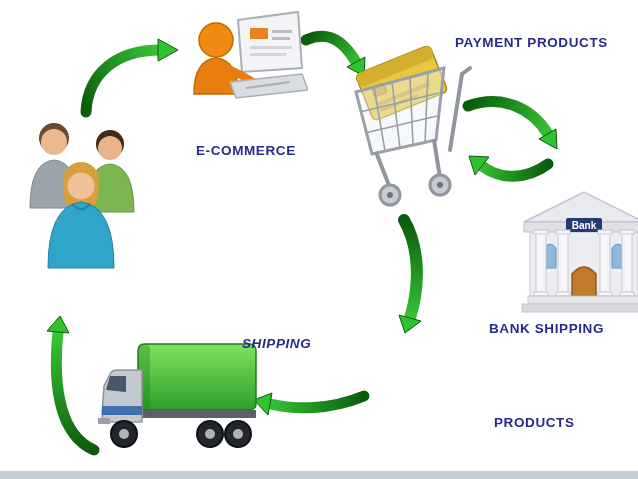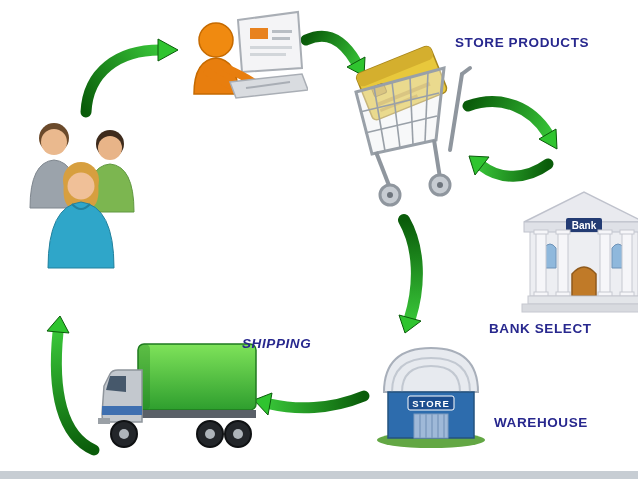"STORE PRODUCTS" div.diagram-label { text: STORE -> PAYMENT }
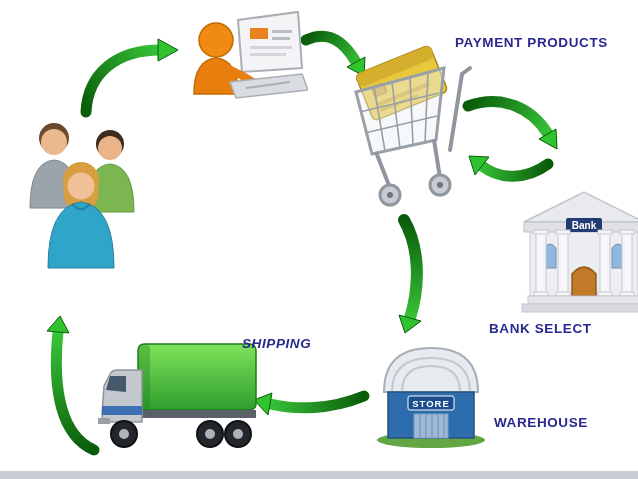"E-COMMERCE" div.diagram-label { html: none -> <div>E-COMMERCE</div> }
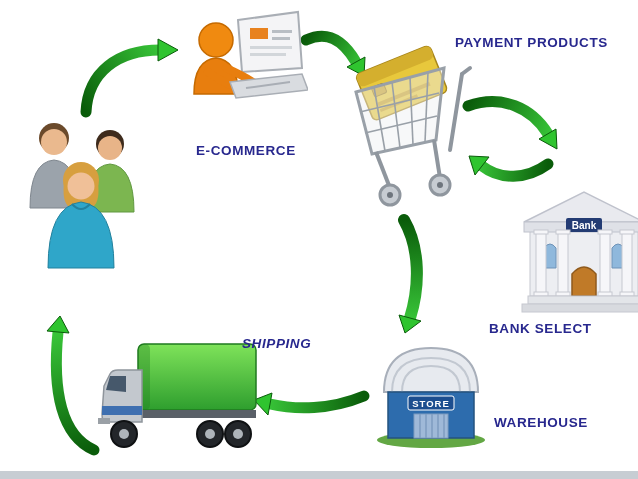"BANK SELECT" div.diagram-label { text: SELECT -> SHIPPING }
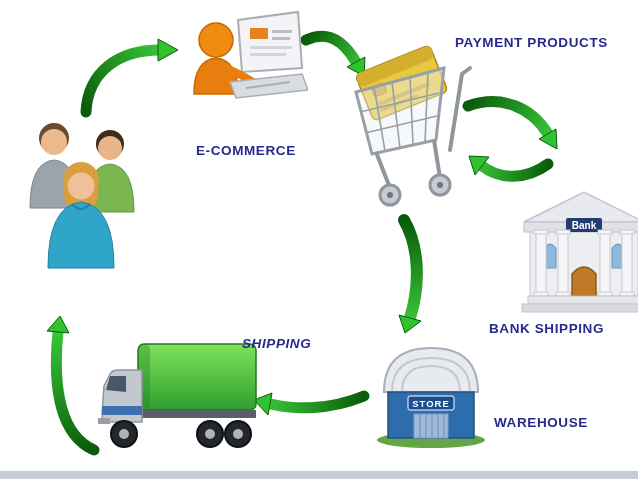"STORE" figure.node { html: <figure> <svg> <ellipse></ellipse> <path></path> <path></path> <path></path> <rect></rect> <rect></rect> <text>STORE</text> <rect></rect> <g> <line></line> <line></line> <line></line> <line></line> <line></line> </g> </svg> </figure> -> none }
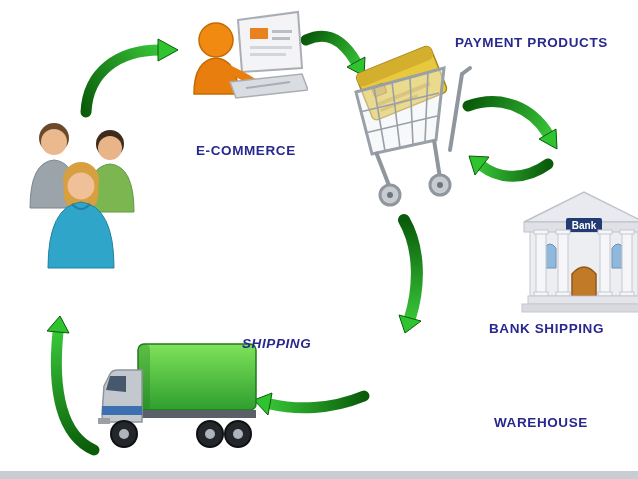"WAREHOUSE" div.diagram-label { text: WAREHOUSE -> PRODUCTS }
